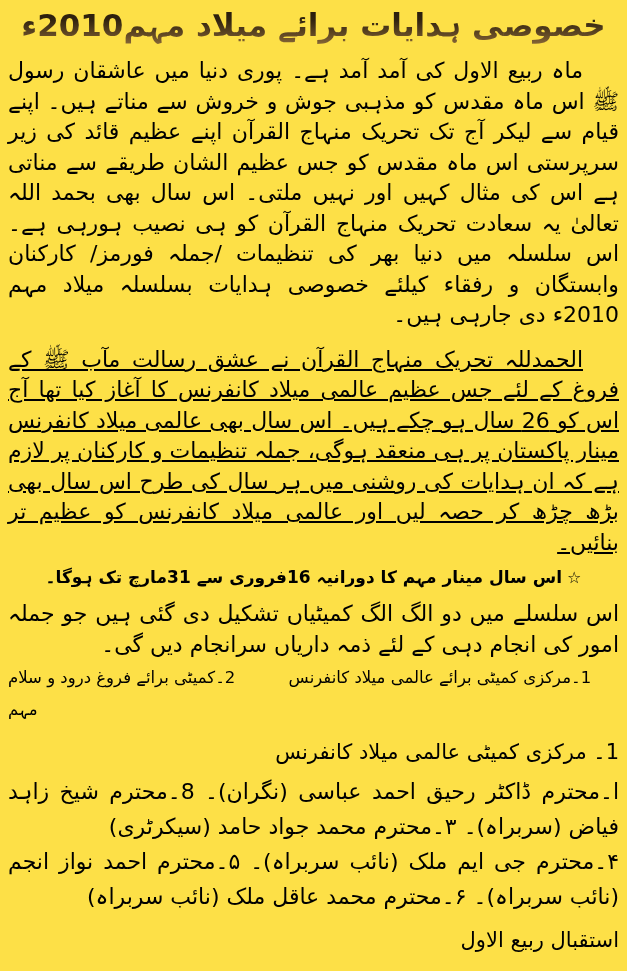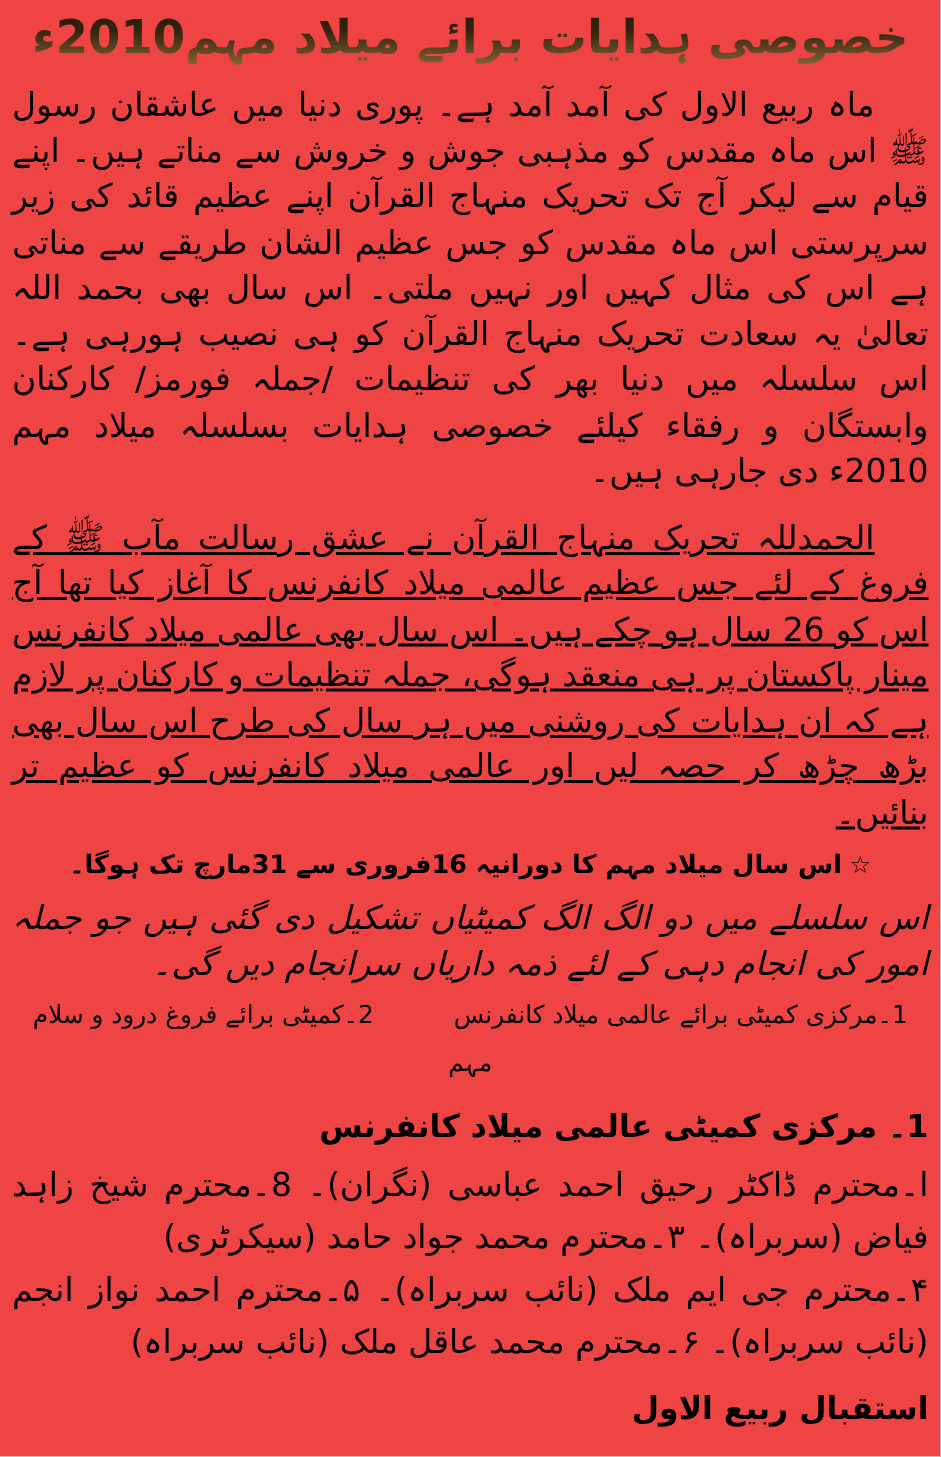"خصوصی ہدایات برائے میلاد مہم2010ء" .page { background: #ef4444 -> #fde047 }
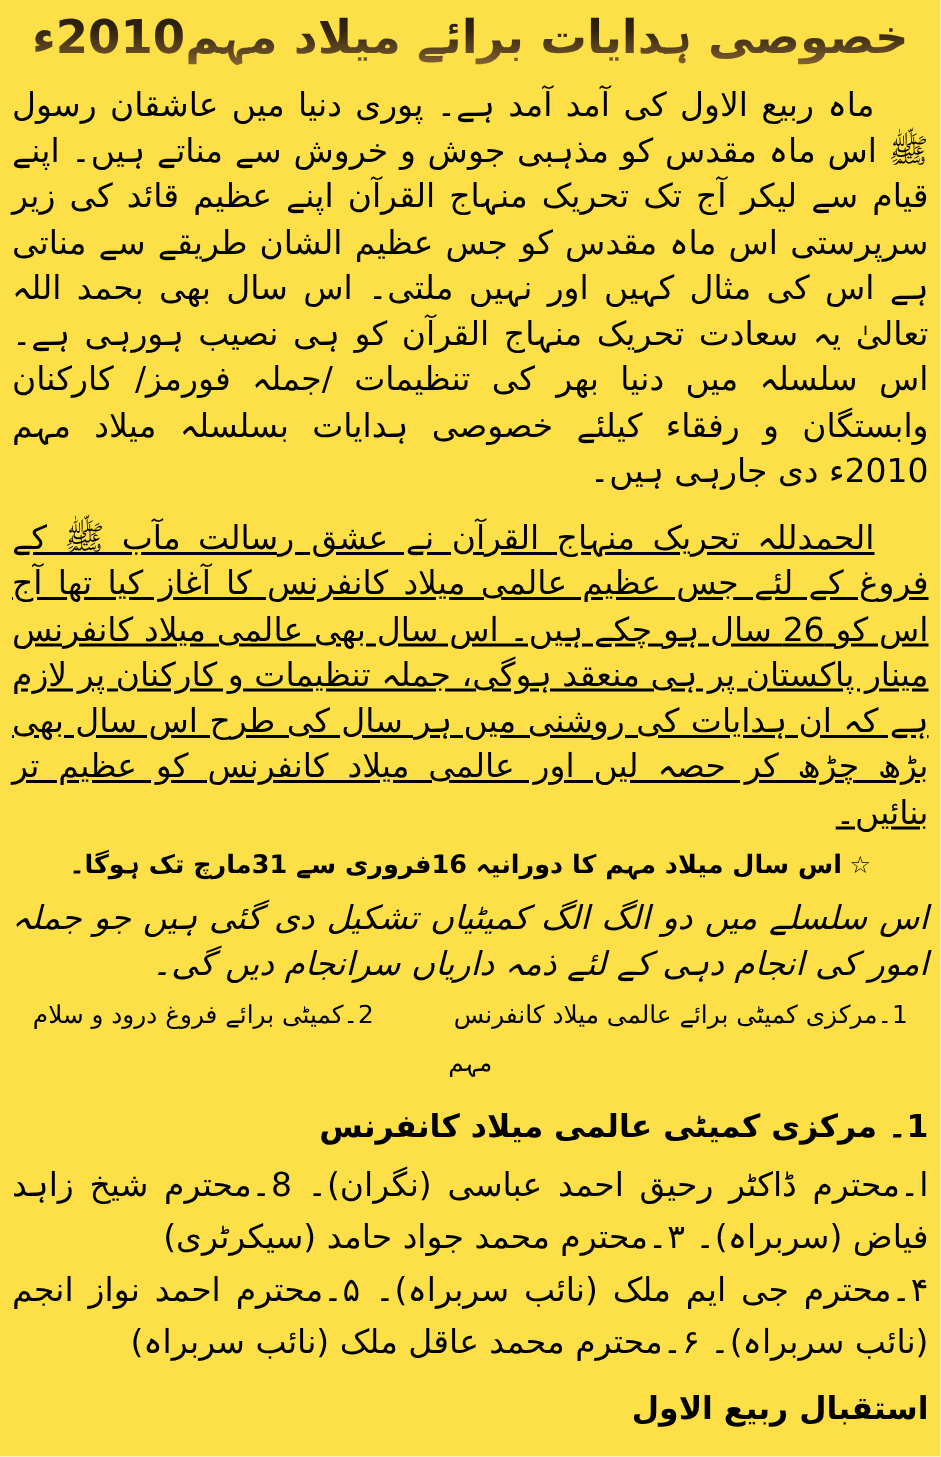"اس سال میلاد مہم کا" span { text: میلاد -> مینار }
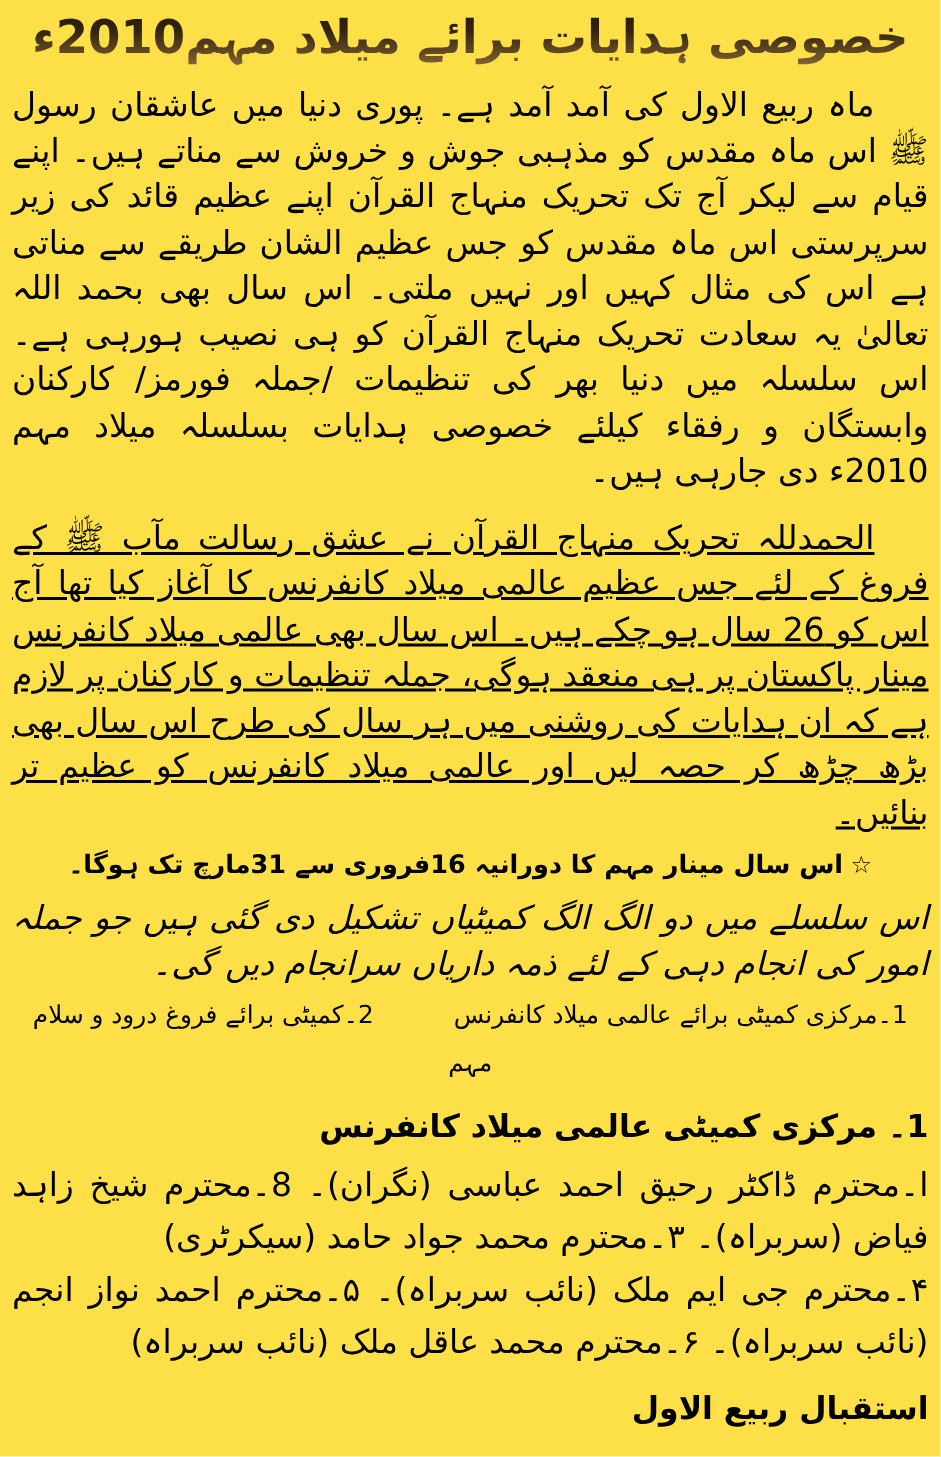"اس سلسلے میں دو الگ" .committees-intro { font-style: italic -> none }
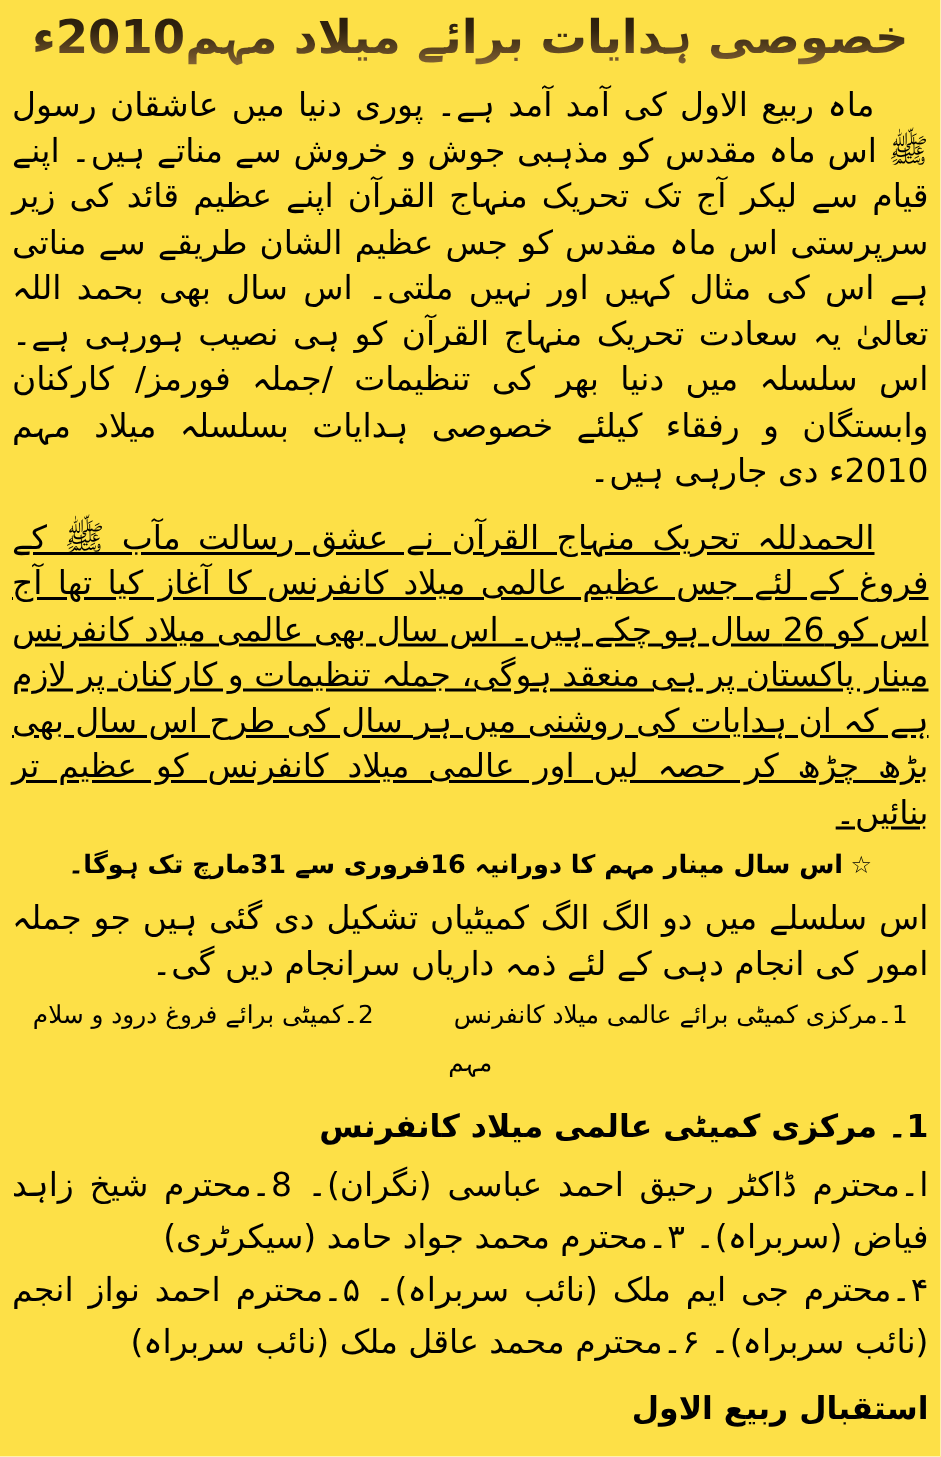"1۔مرکزی کمیٹی برائے عالمی میلاد" .committee-line { text-align: center -> left }
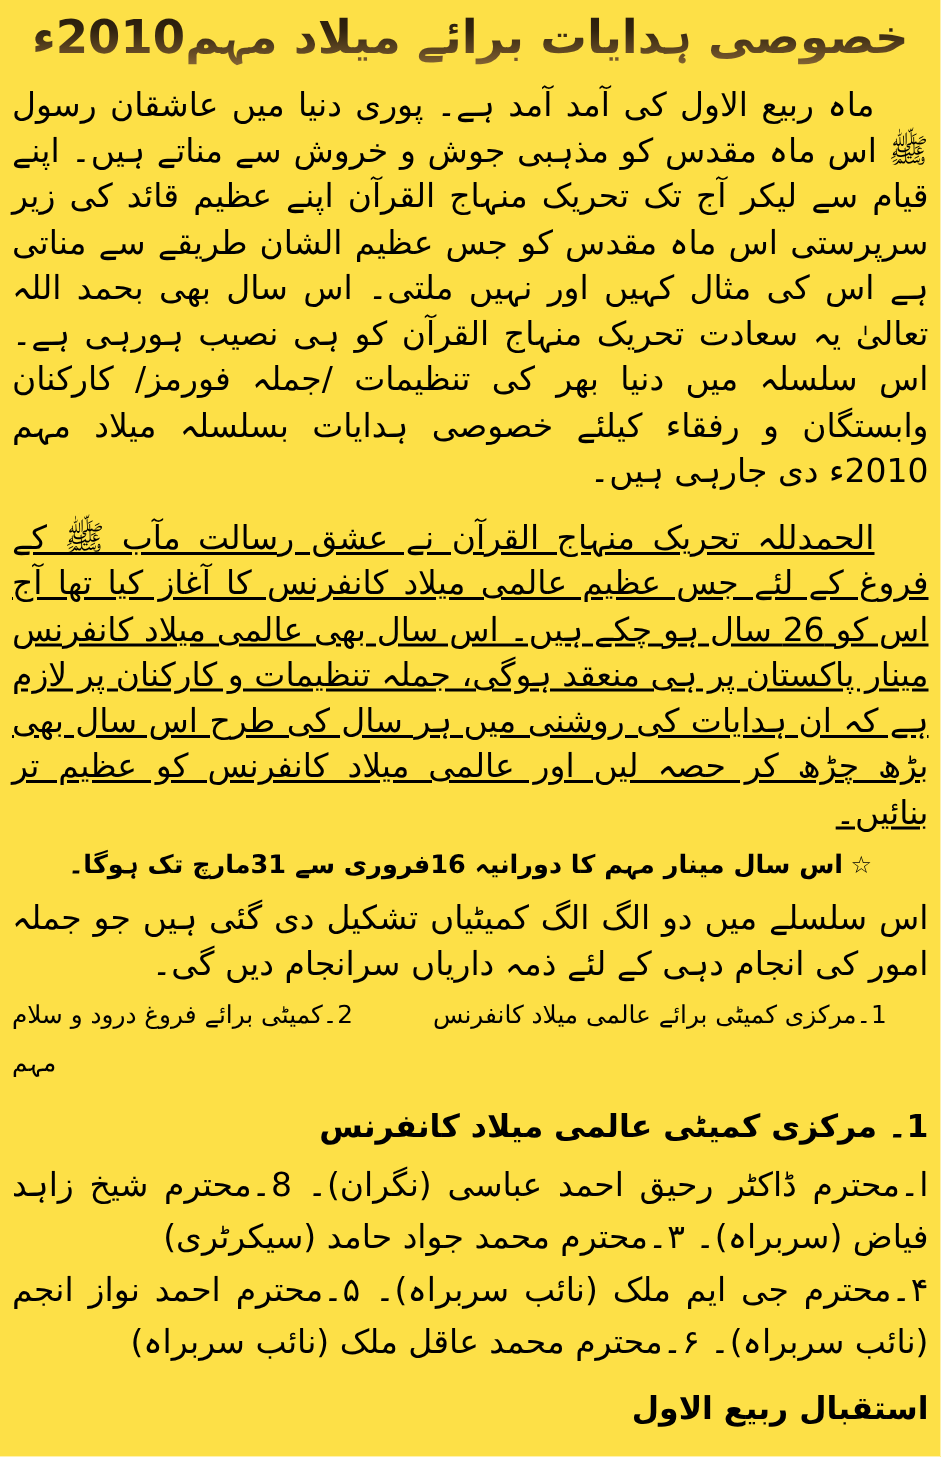"1۔ مرکزی کمیٹی عالمی میلاد" .section-heading { font-weight: bold -> normal }
